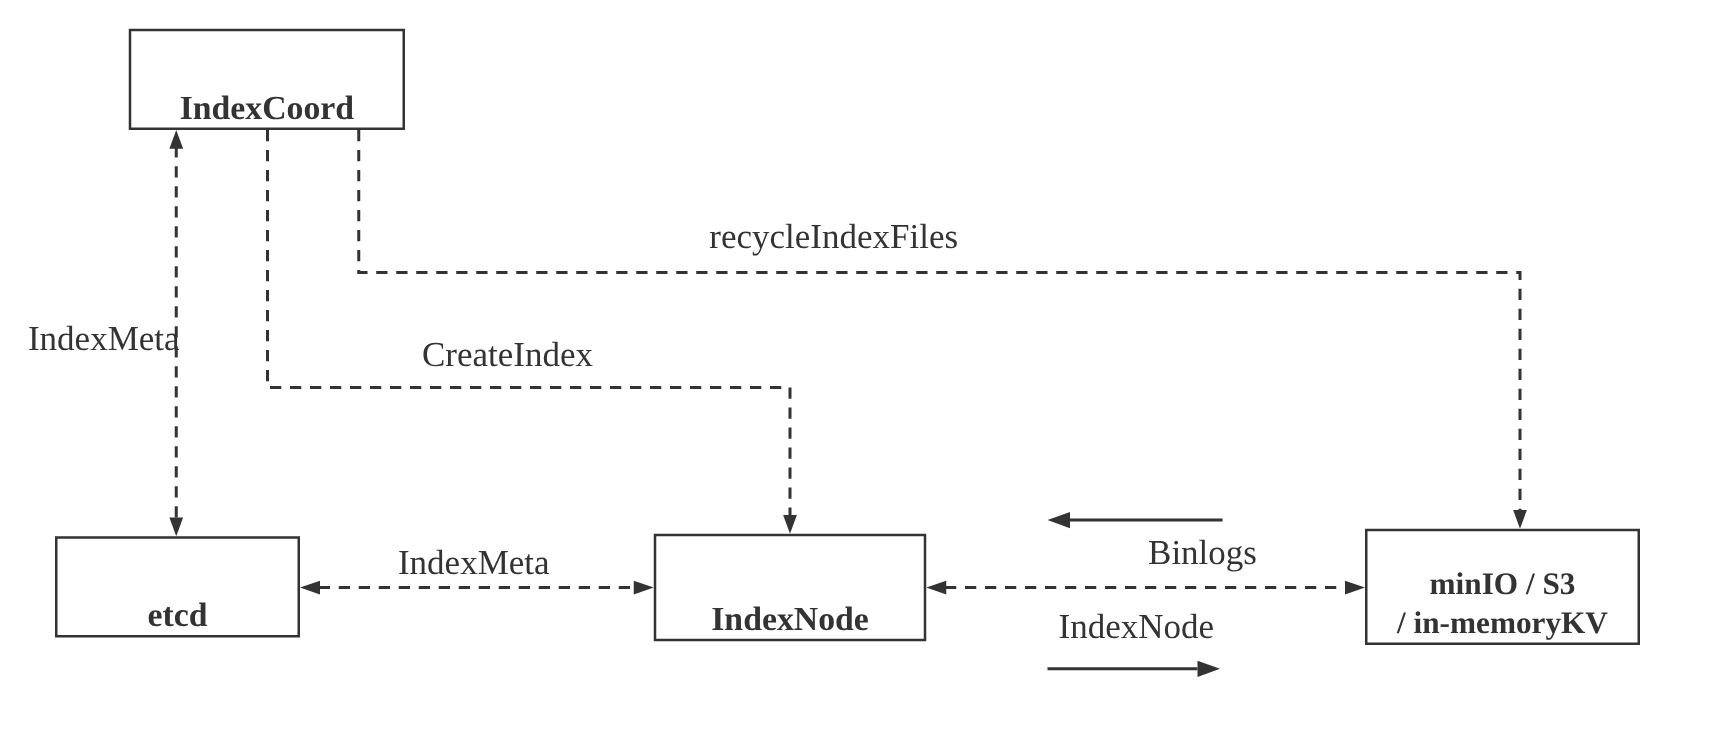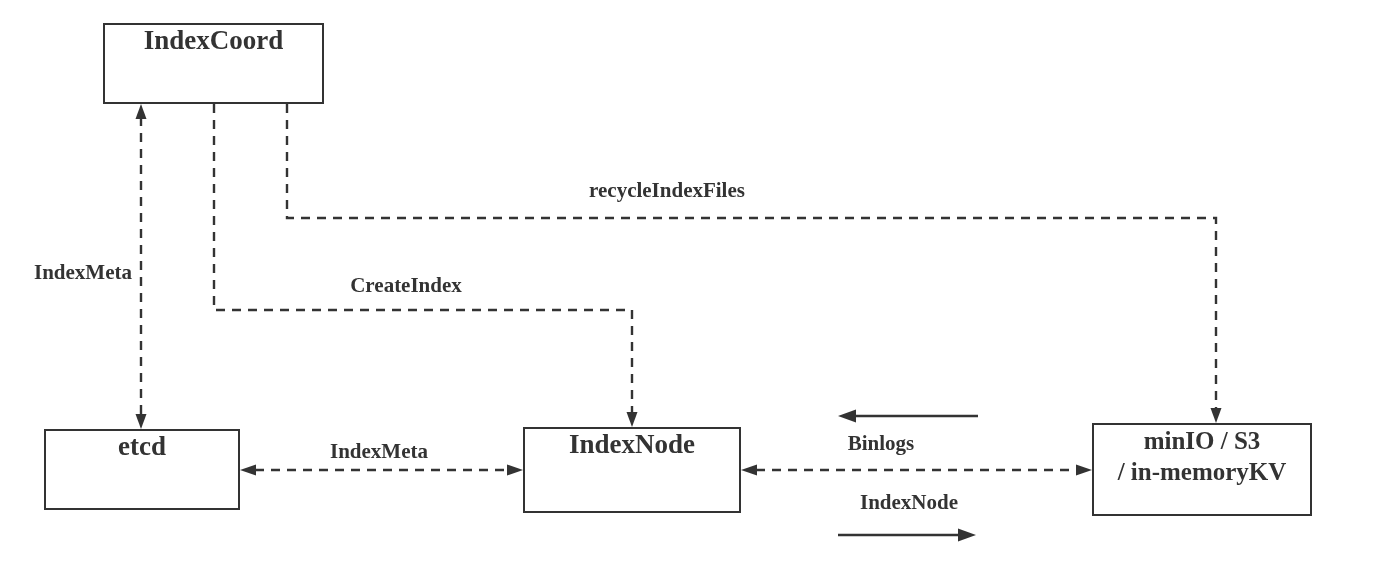"IndexCoord" .node { justify-content: flex-start -> flex-end }
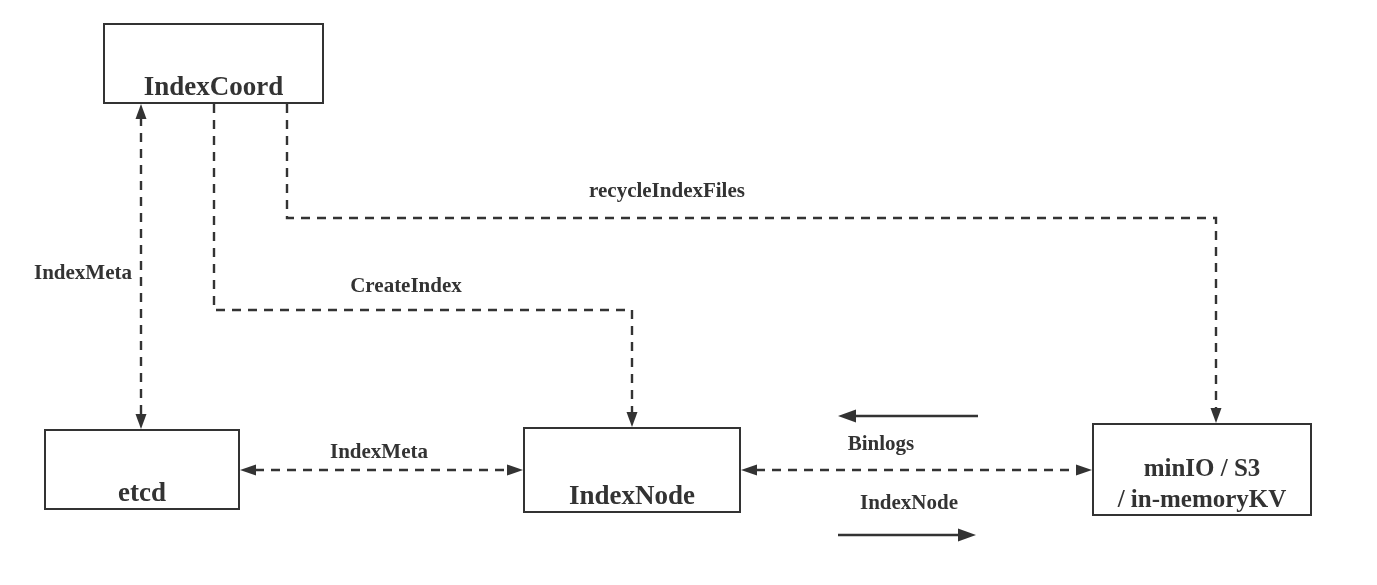"recycleIndexFiles" .edge-label { font-size: 21px -> 28px; font-weight: bold -> normal }
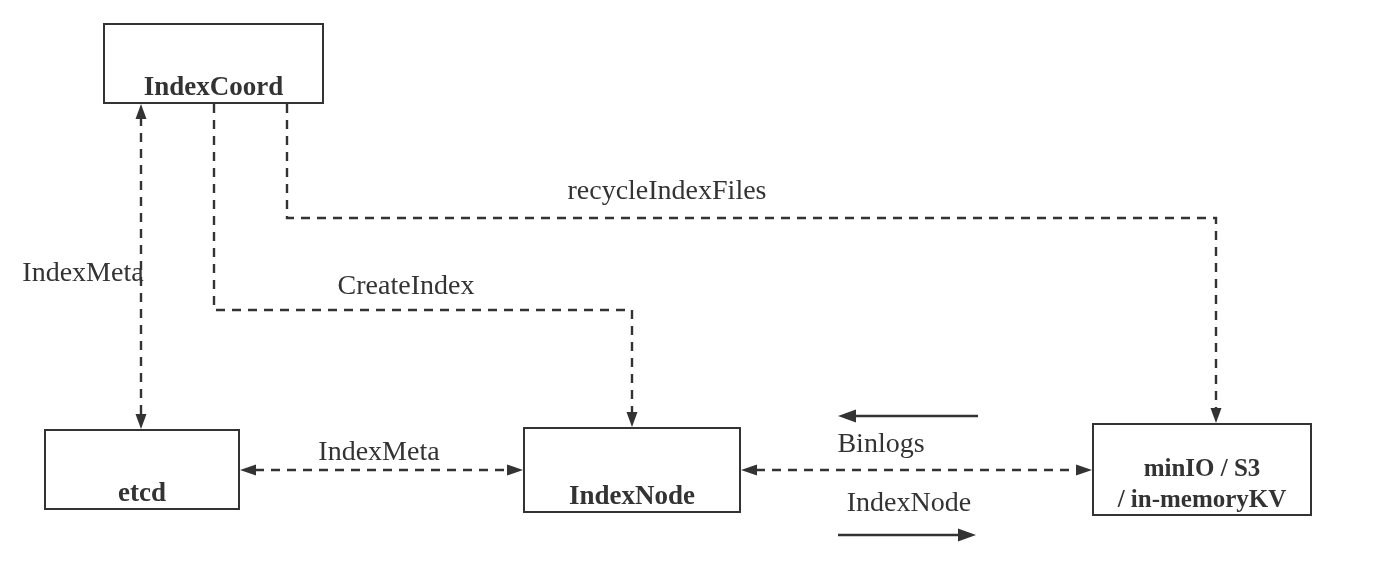"Binlogs" #label-binlogs { left: 881px -> 962px }
